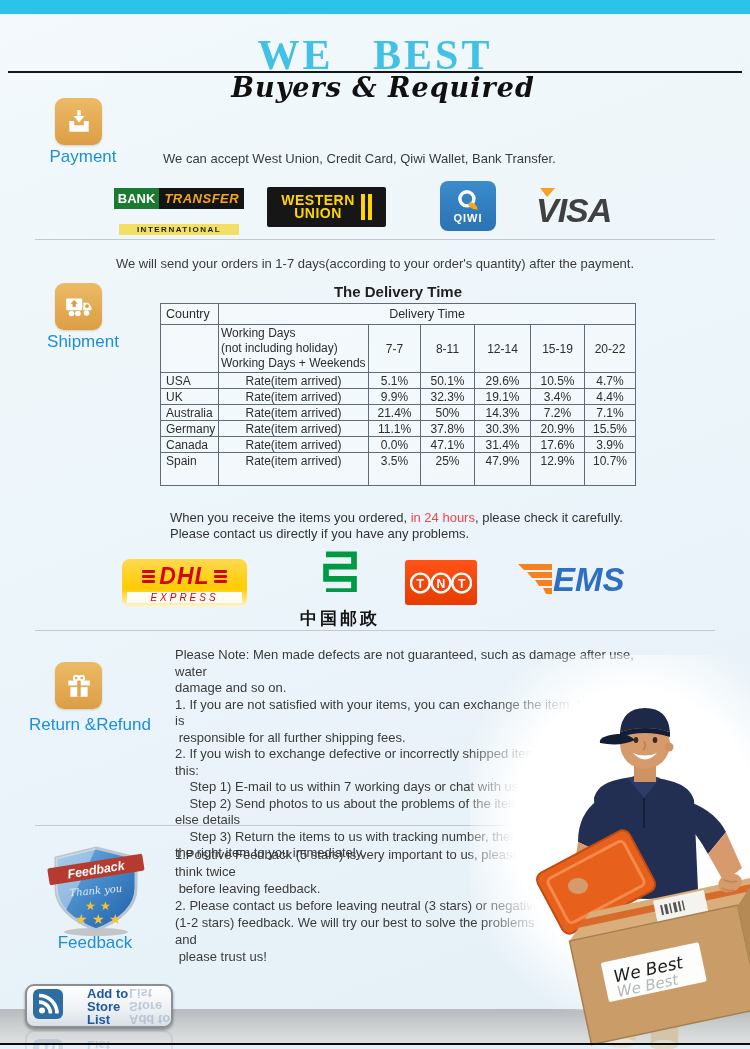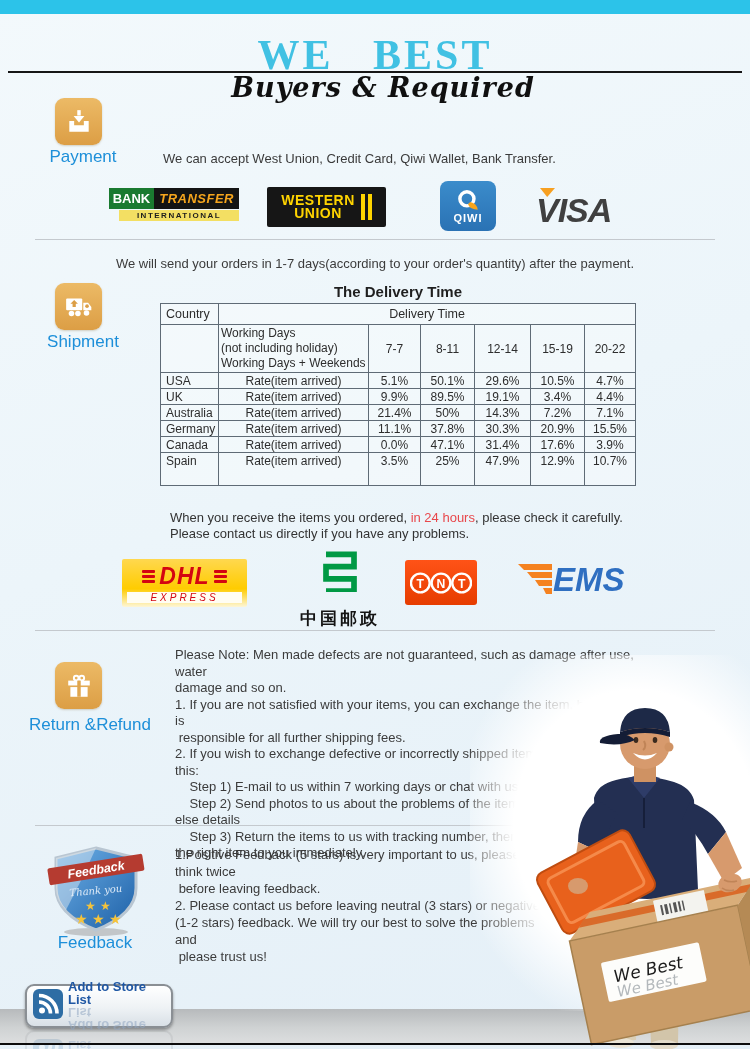"BANK" .bank-row { justify-content: flex-end -> center }
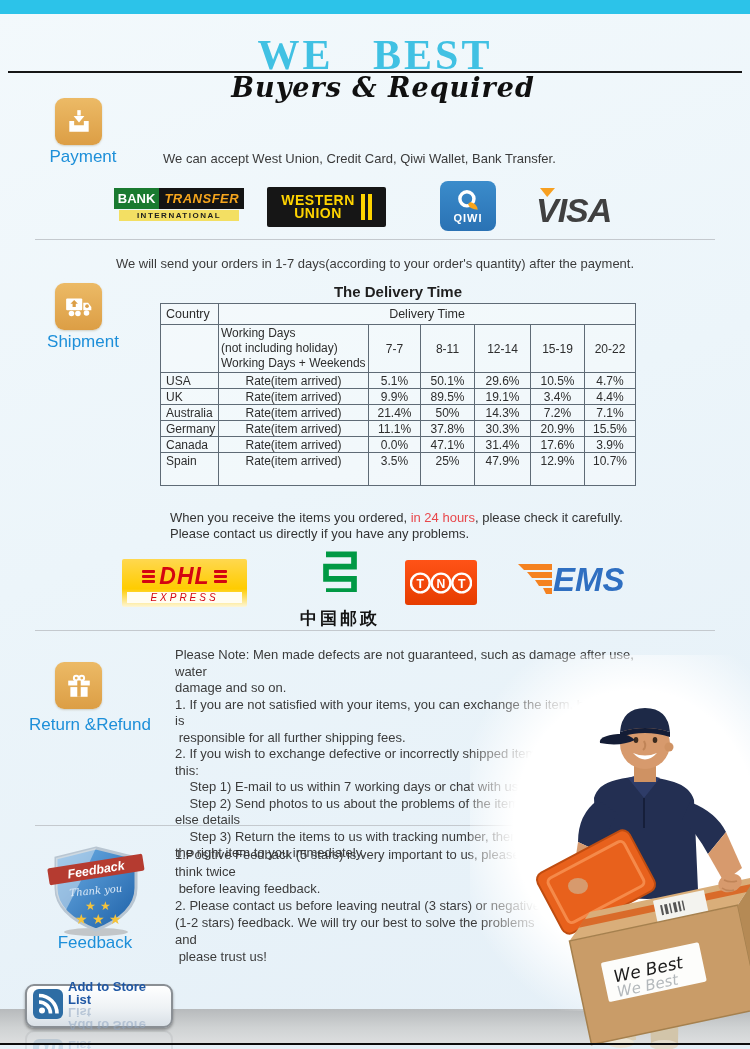"INTERNATIONAL" .bank-word3 { margin-top: 1px -> 15px }
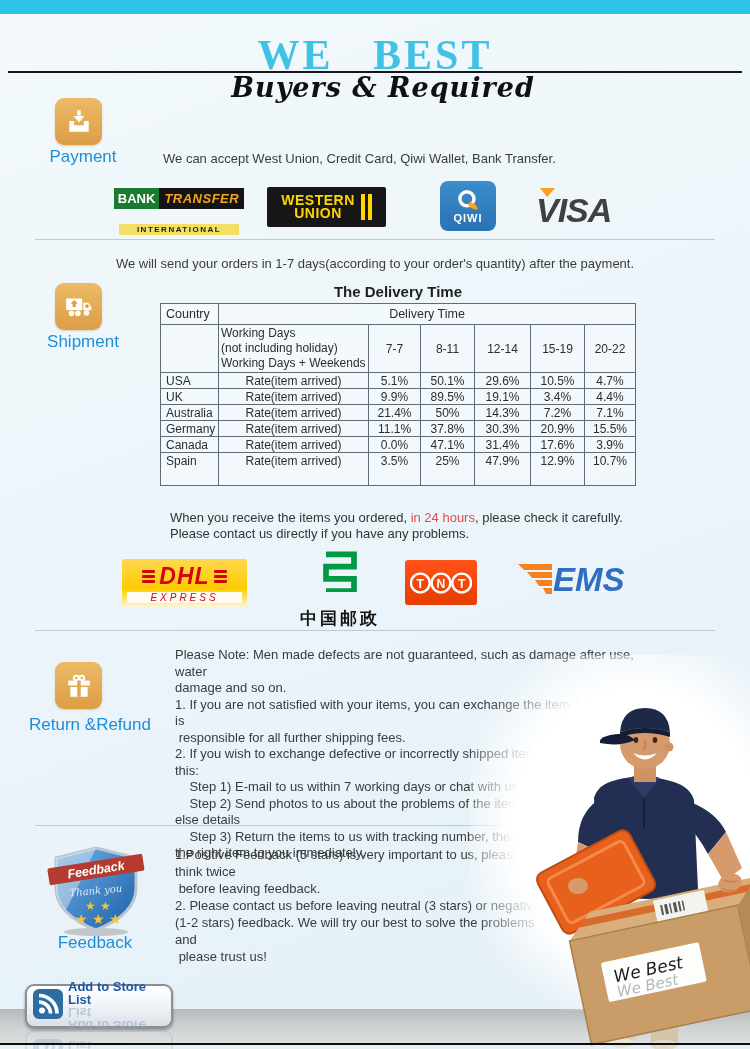"89.5%" td { text: 89.5% -> 32.3% }
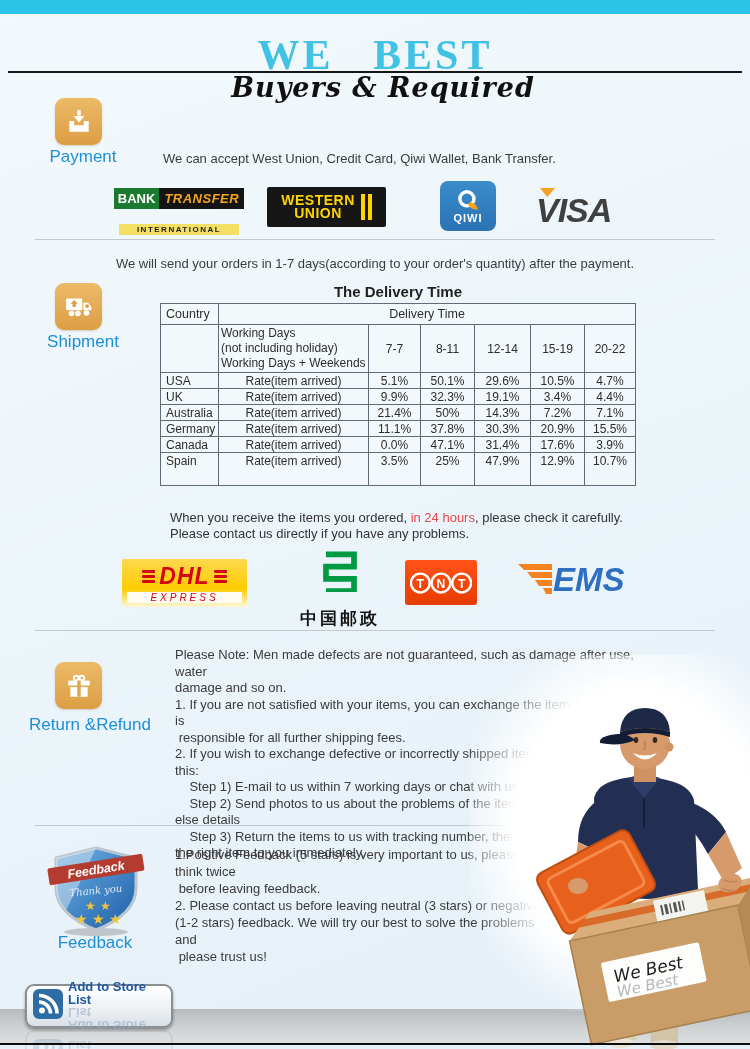"DHL" .dhl { border-radius: 2px -> 8px }
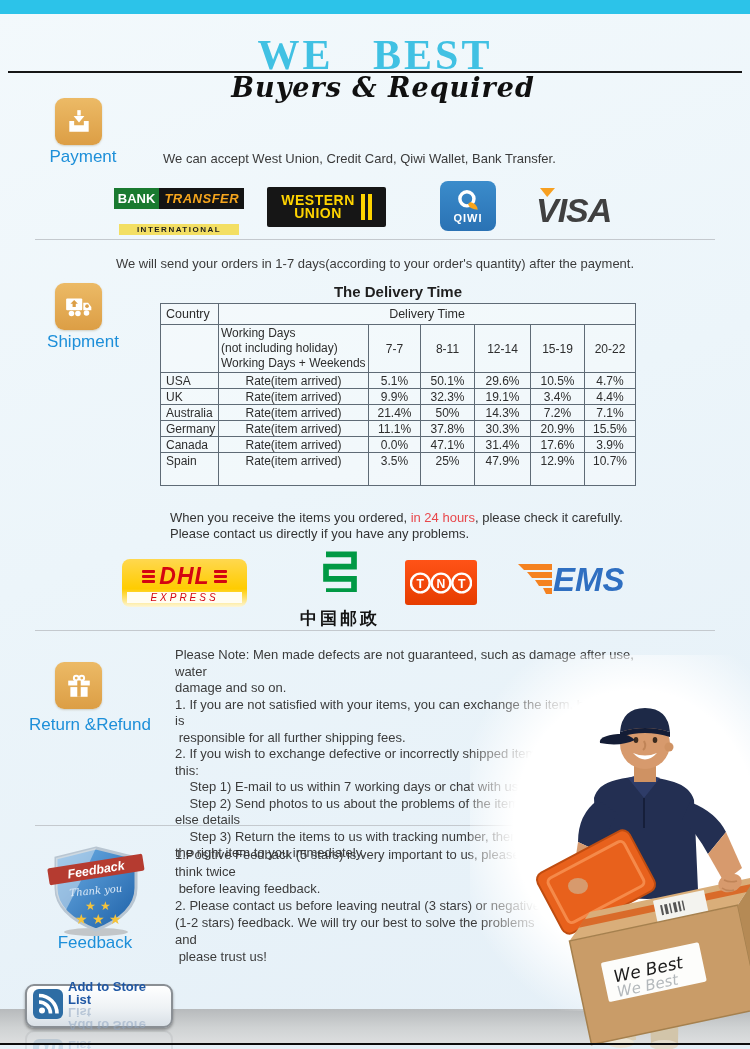"Add to Store List" .store-txt { flex-direction: column -> row; margin-left: none -> 19px }
